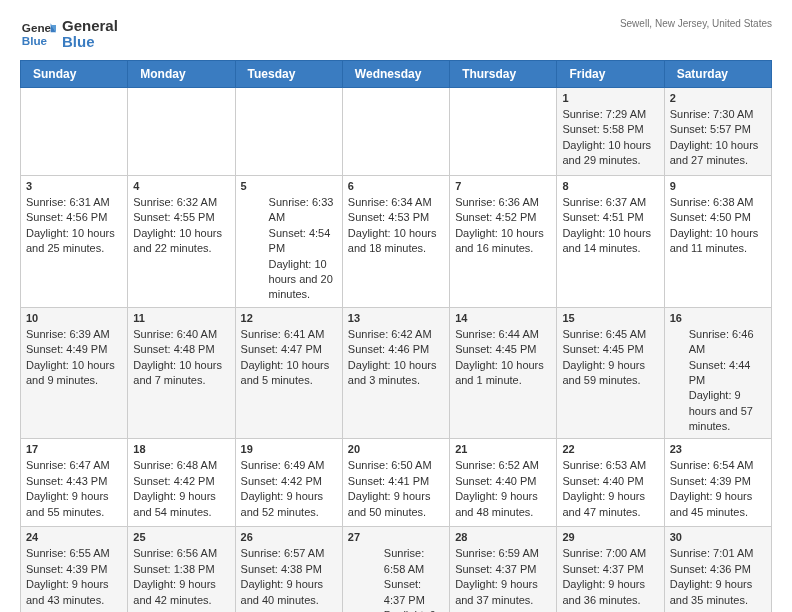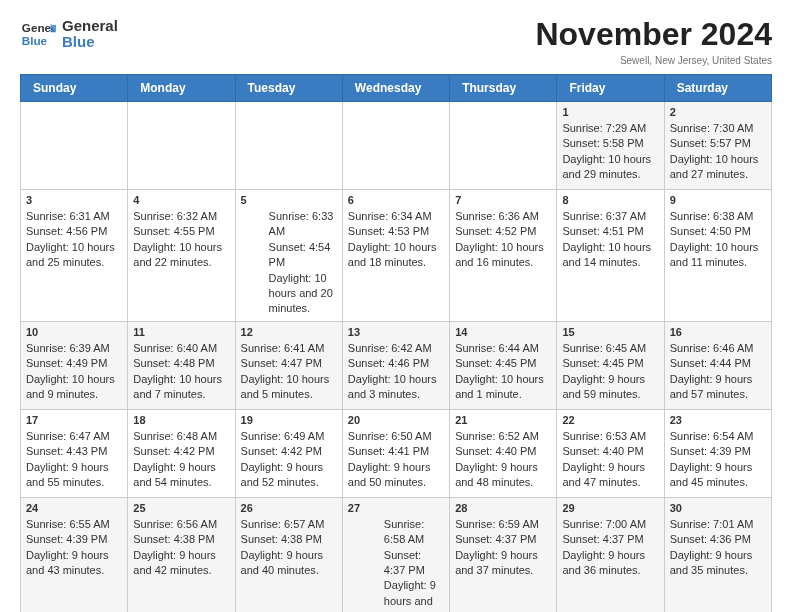"November 2024" div.month-title { html: <div>November 2024</div> -> none }
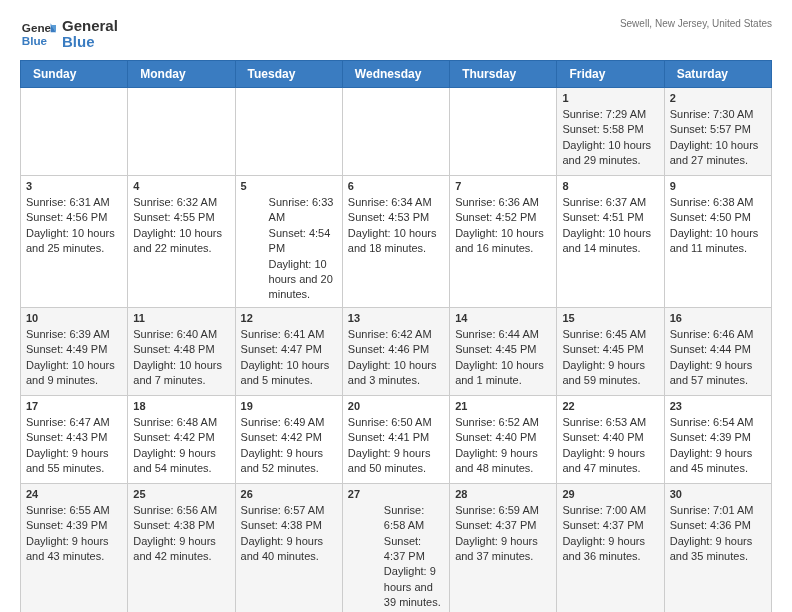"Sunrise: 6:46 AM" div.day-info { margin-left: none -> 19px }
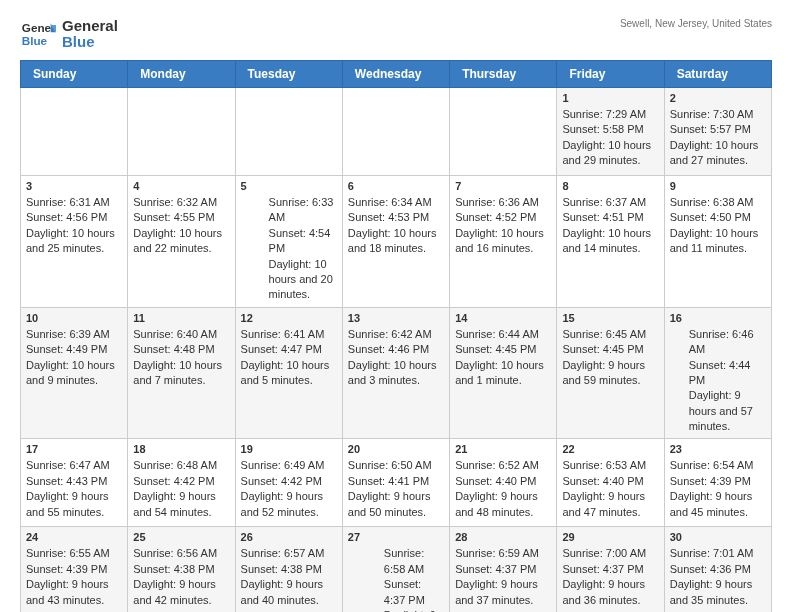"Sunrise: 6:56 AM" div.day-info { text: 4:38 -> 1:38 }
